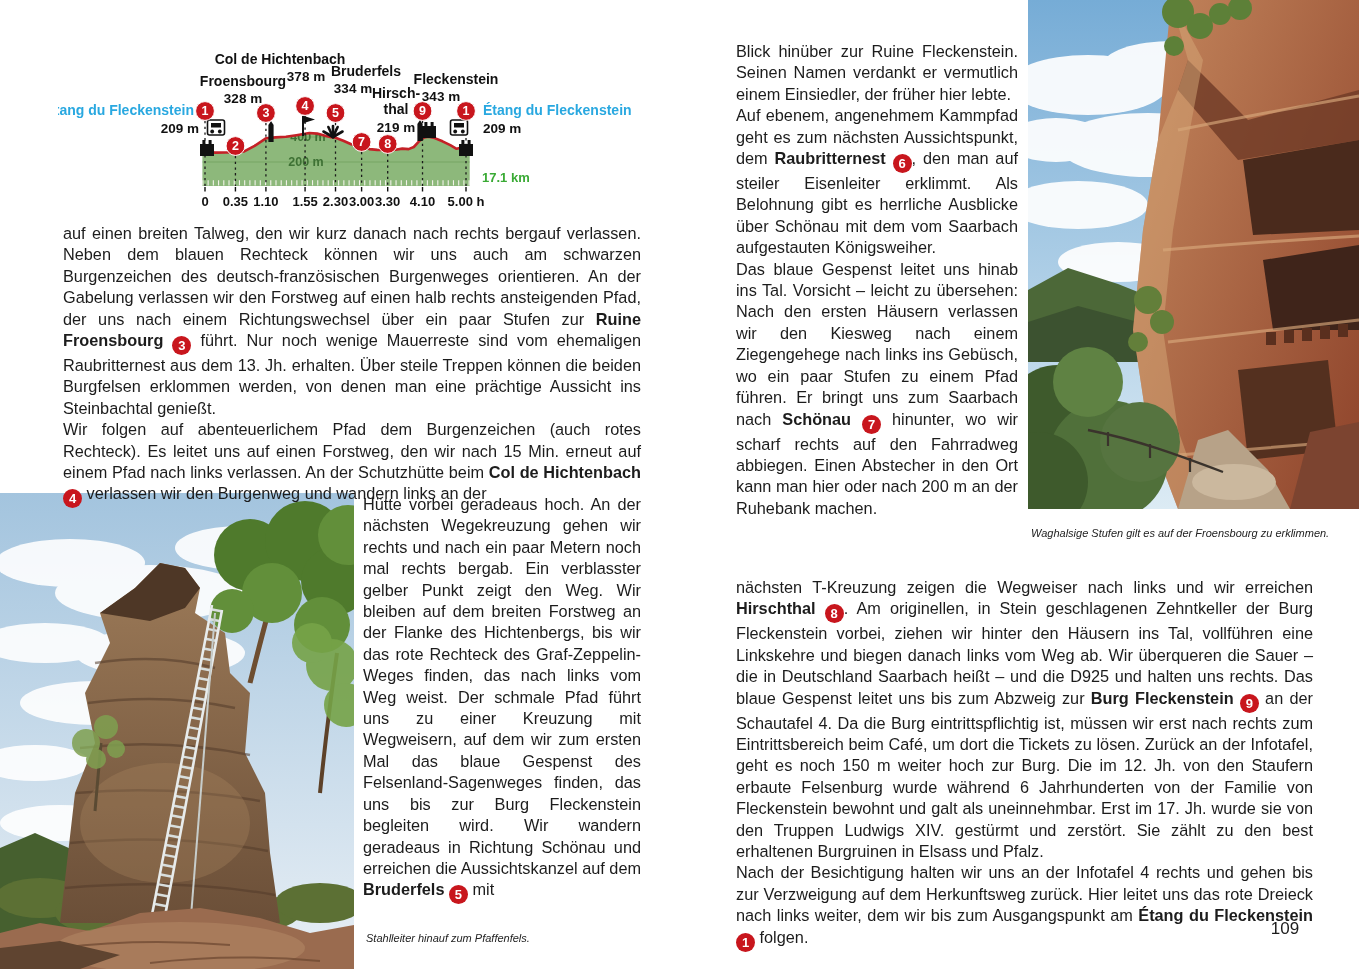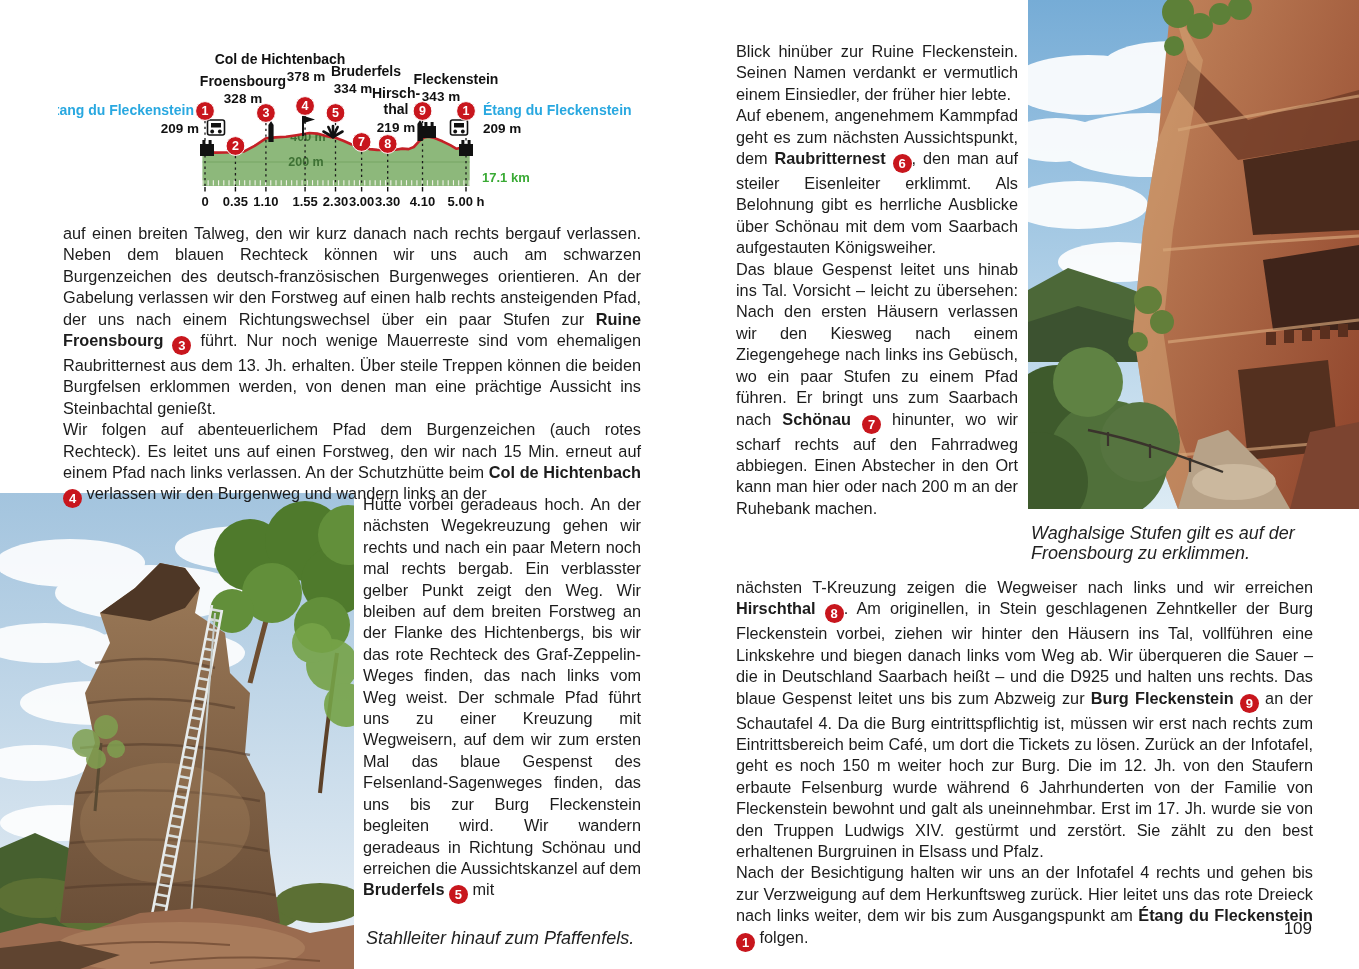"Waghalsige Stufen gilt es auf" .caption { font-size: 18px -> 11px }
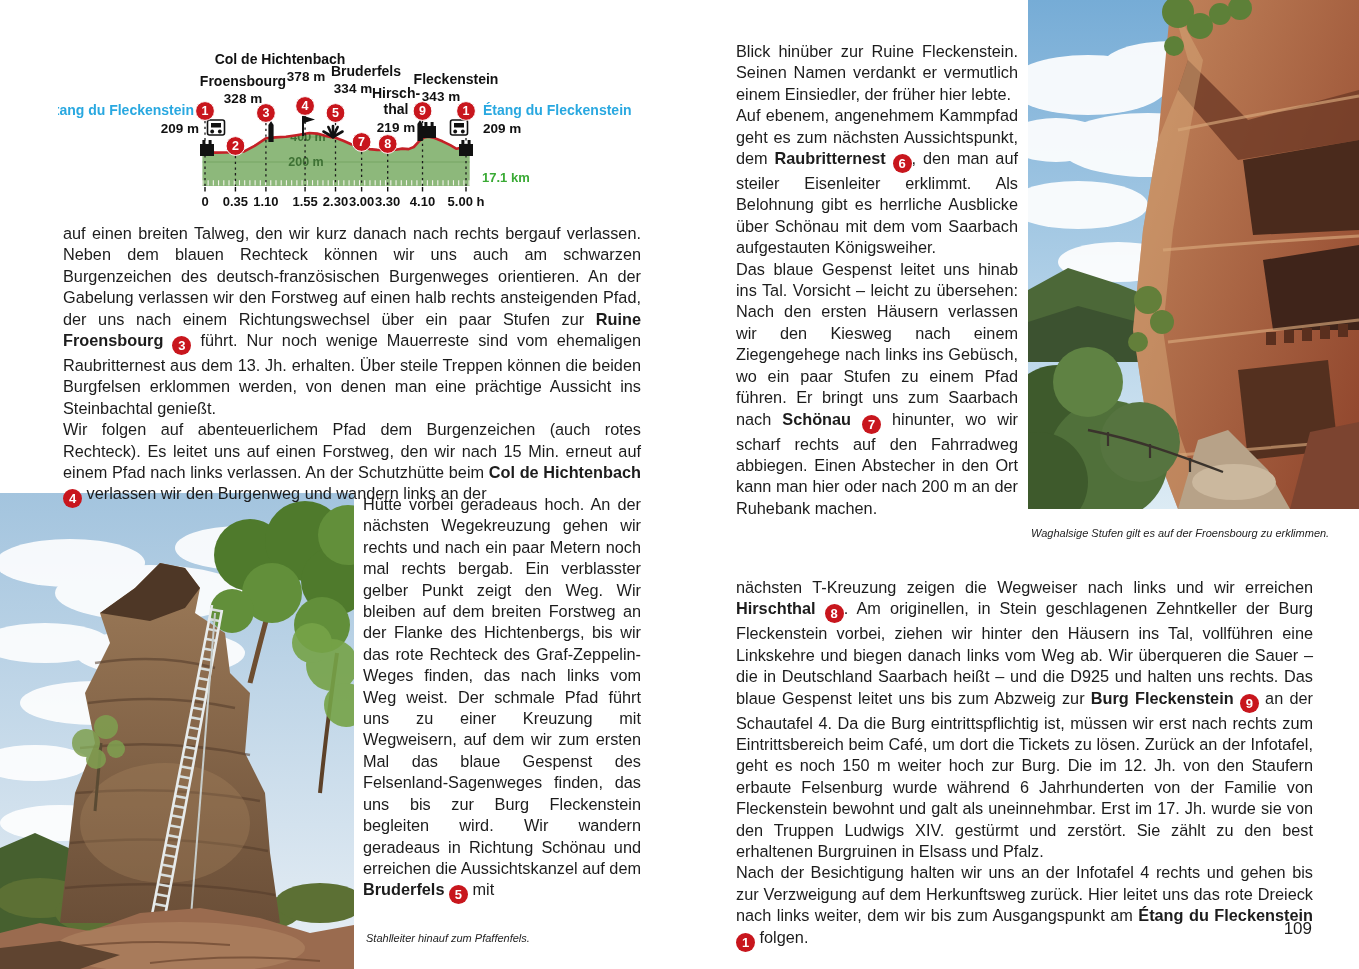"109" .page-number { text-align: right -> center }
